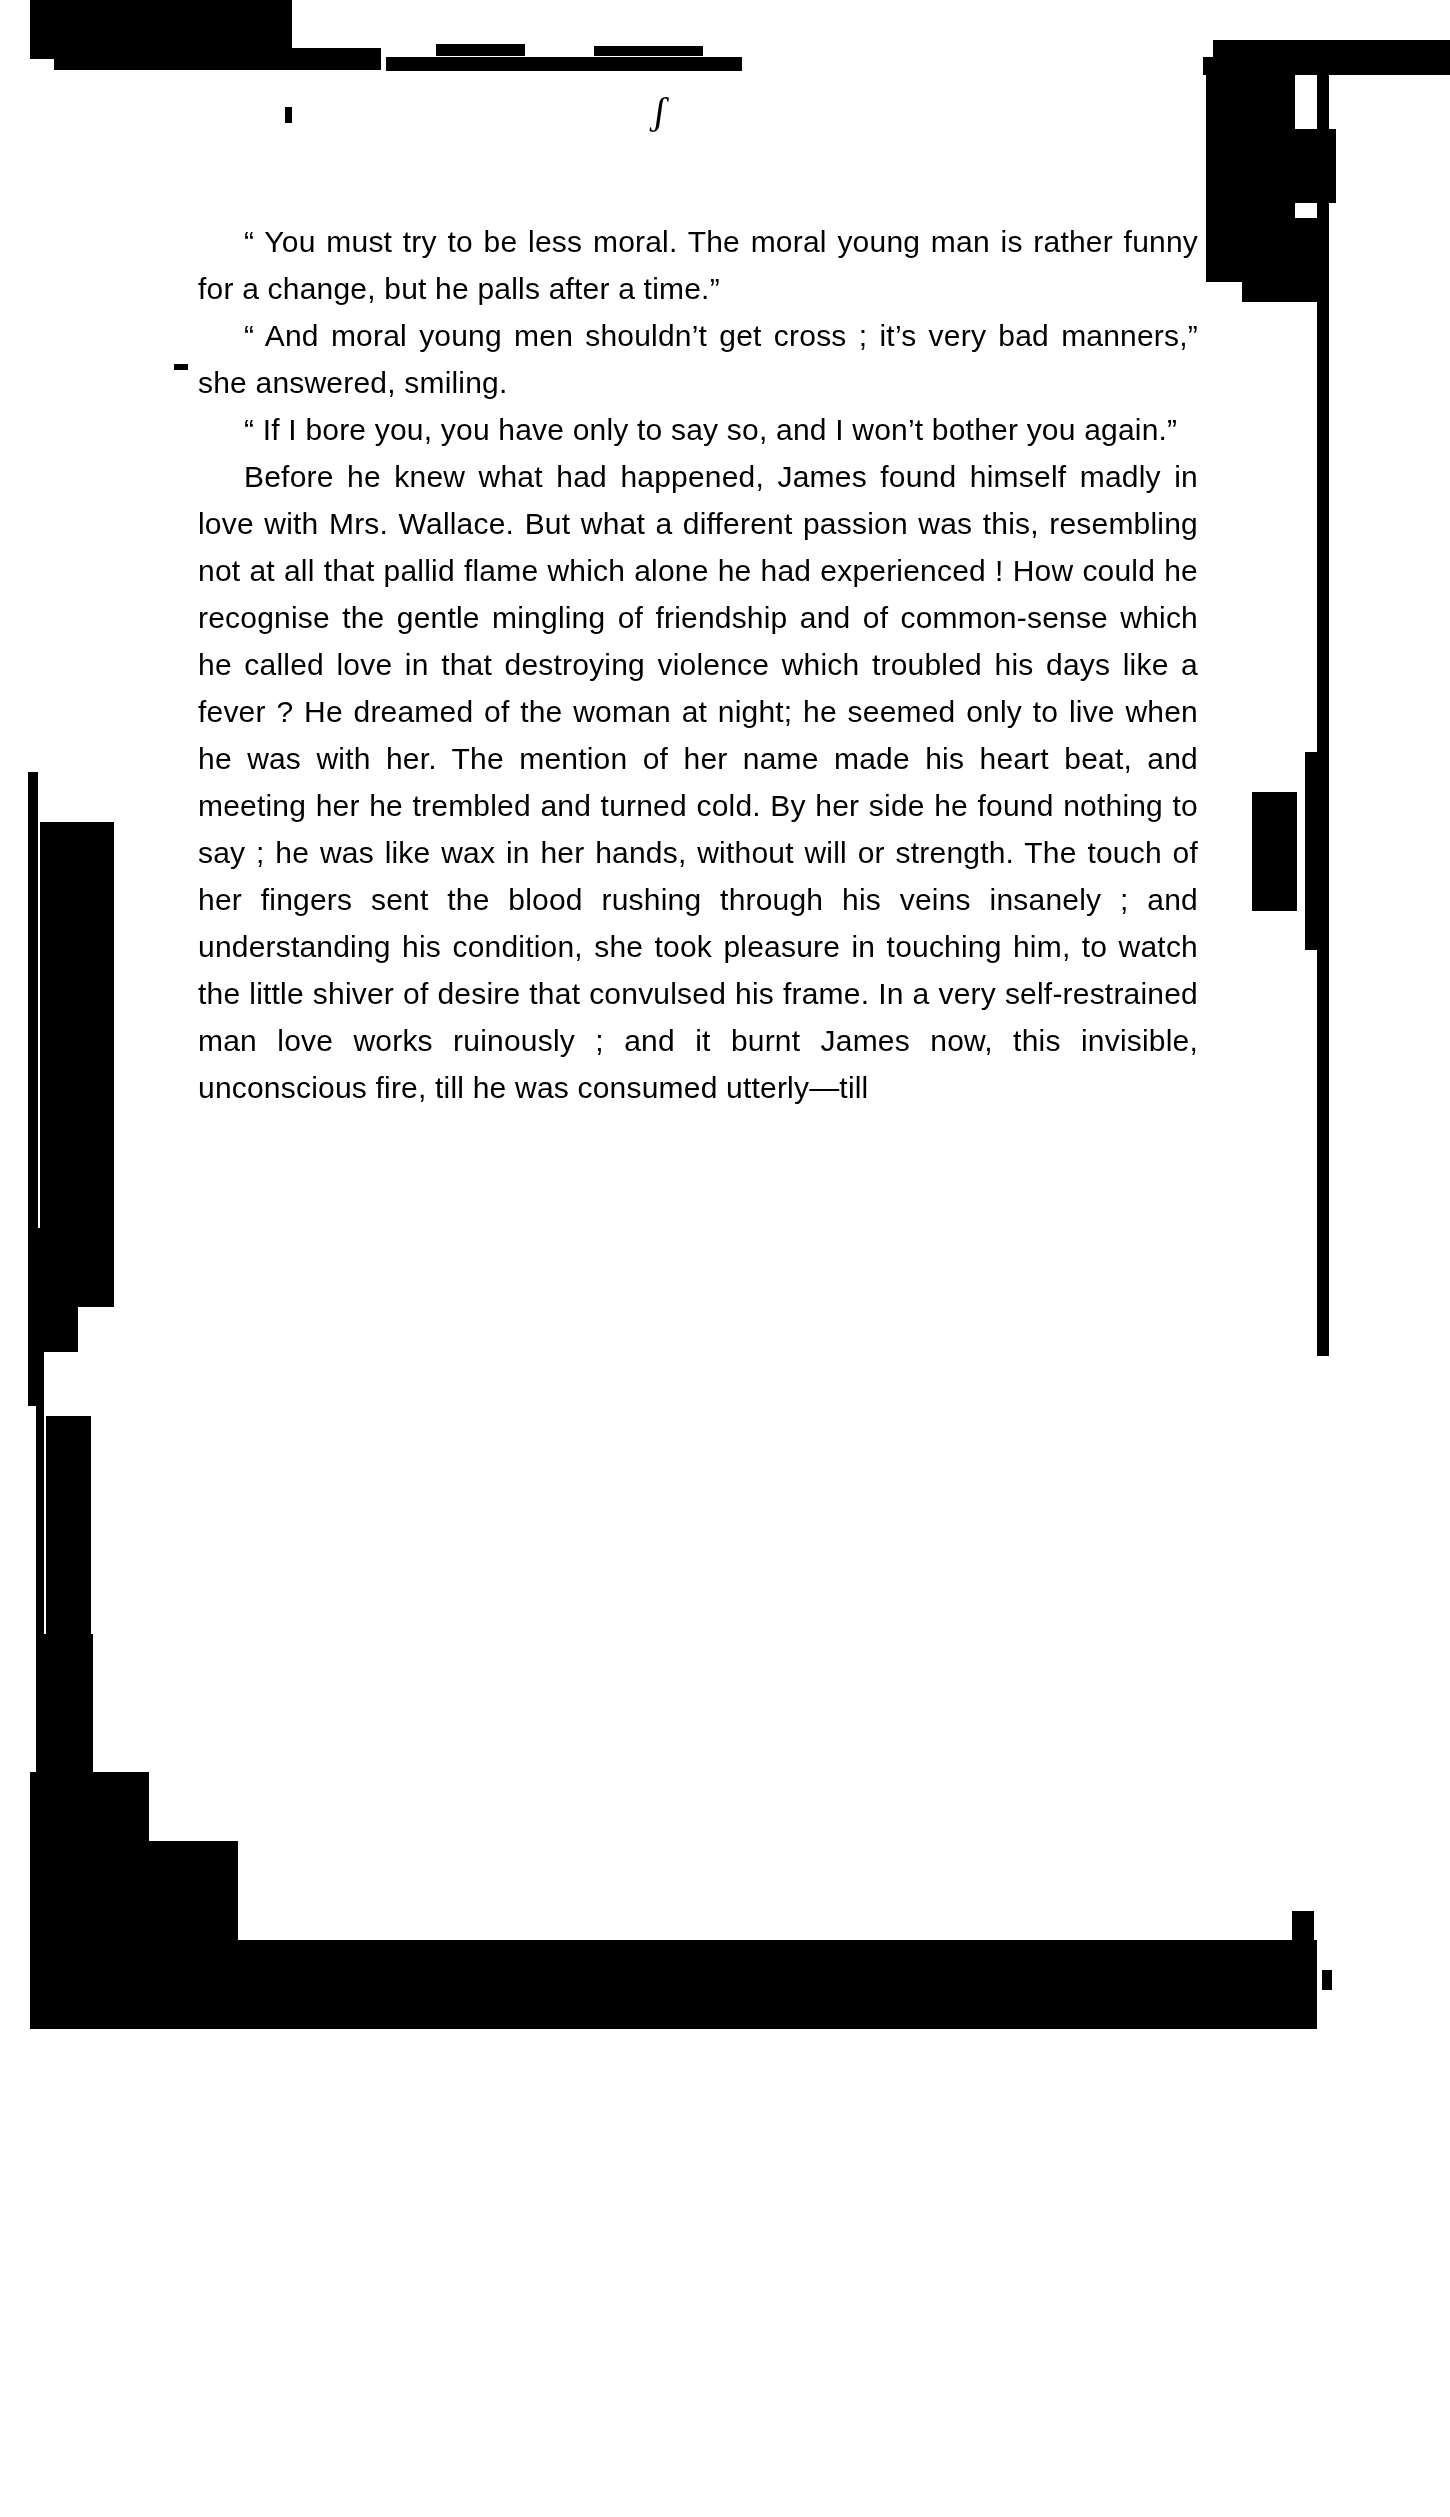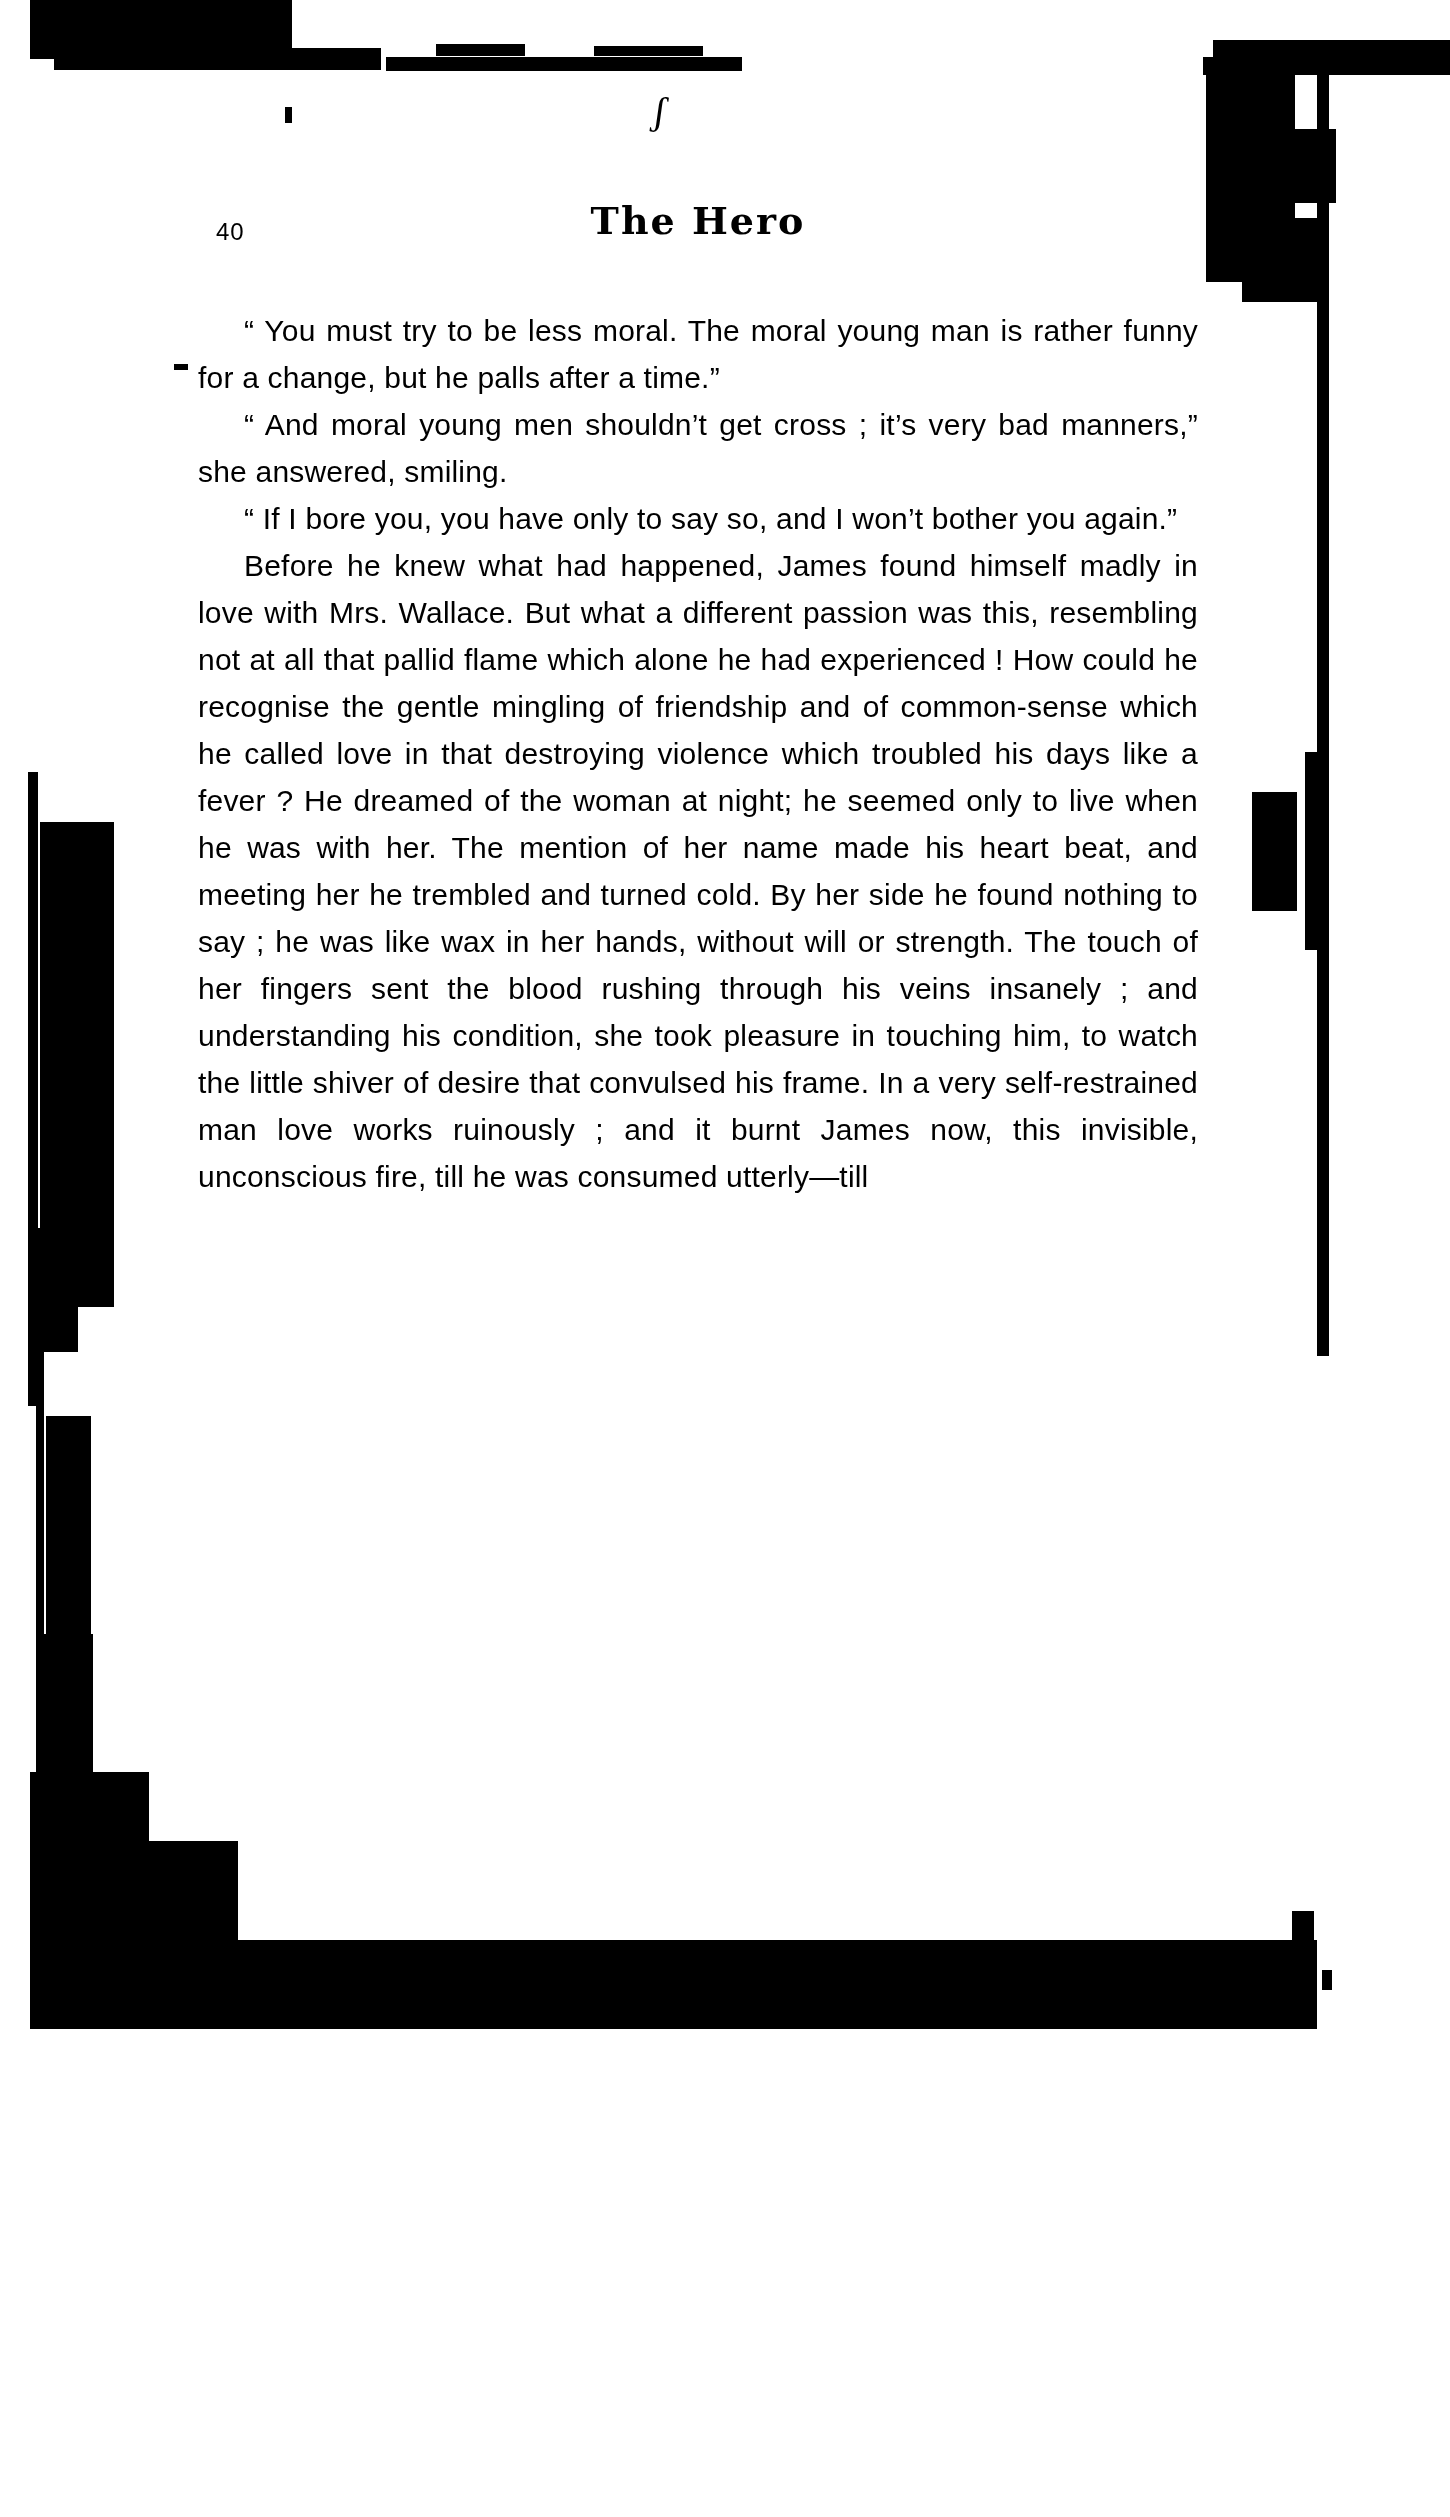"40" div.head-row { html: <div> <span>40</span> <span>The Hero</span> </div> -> none }
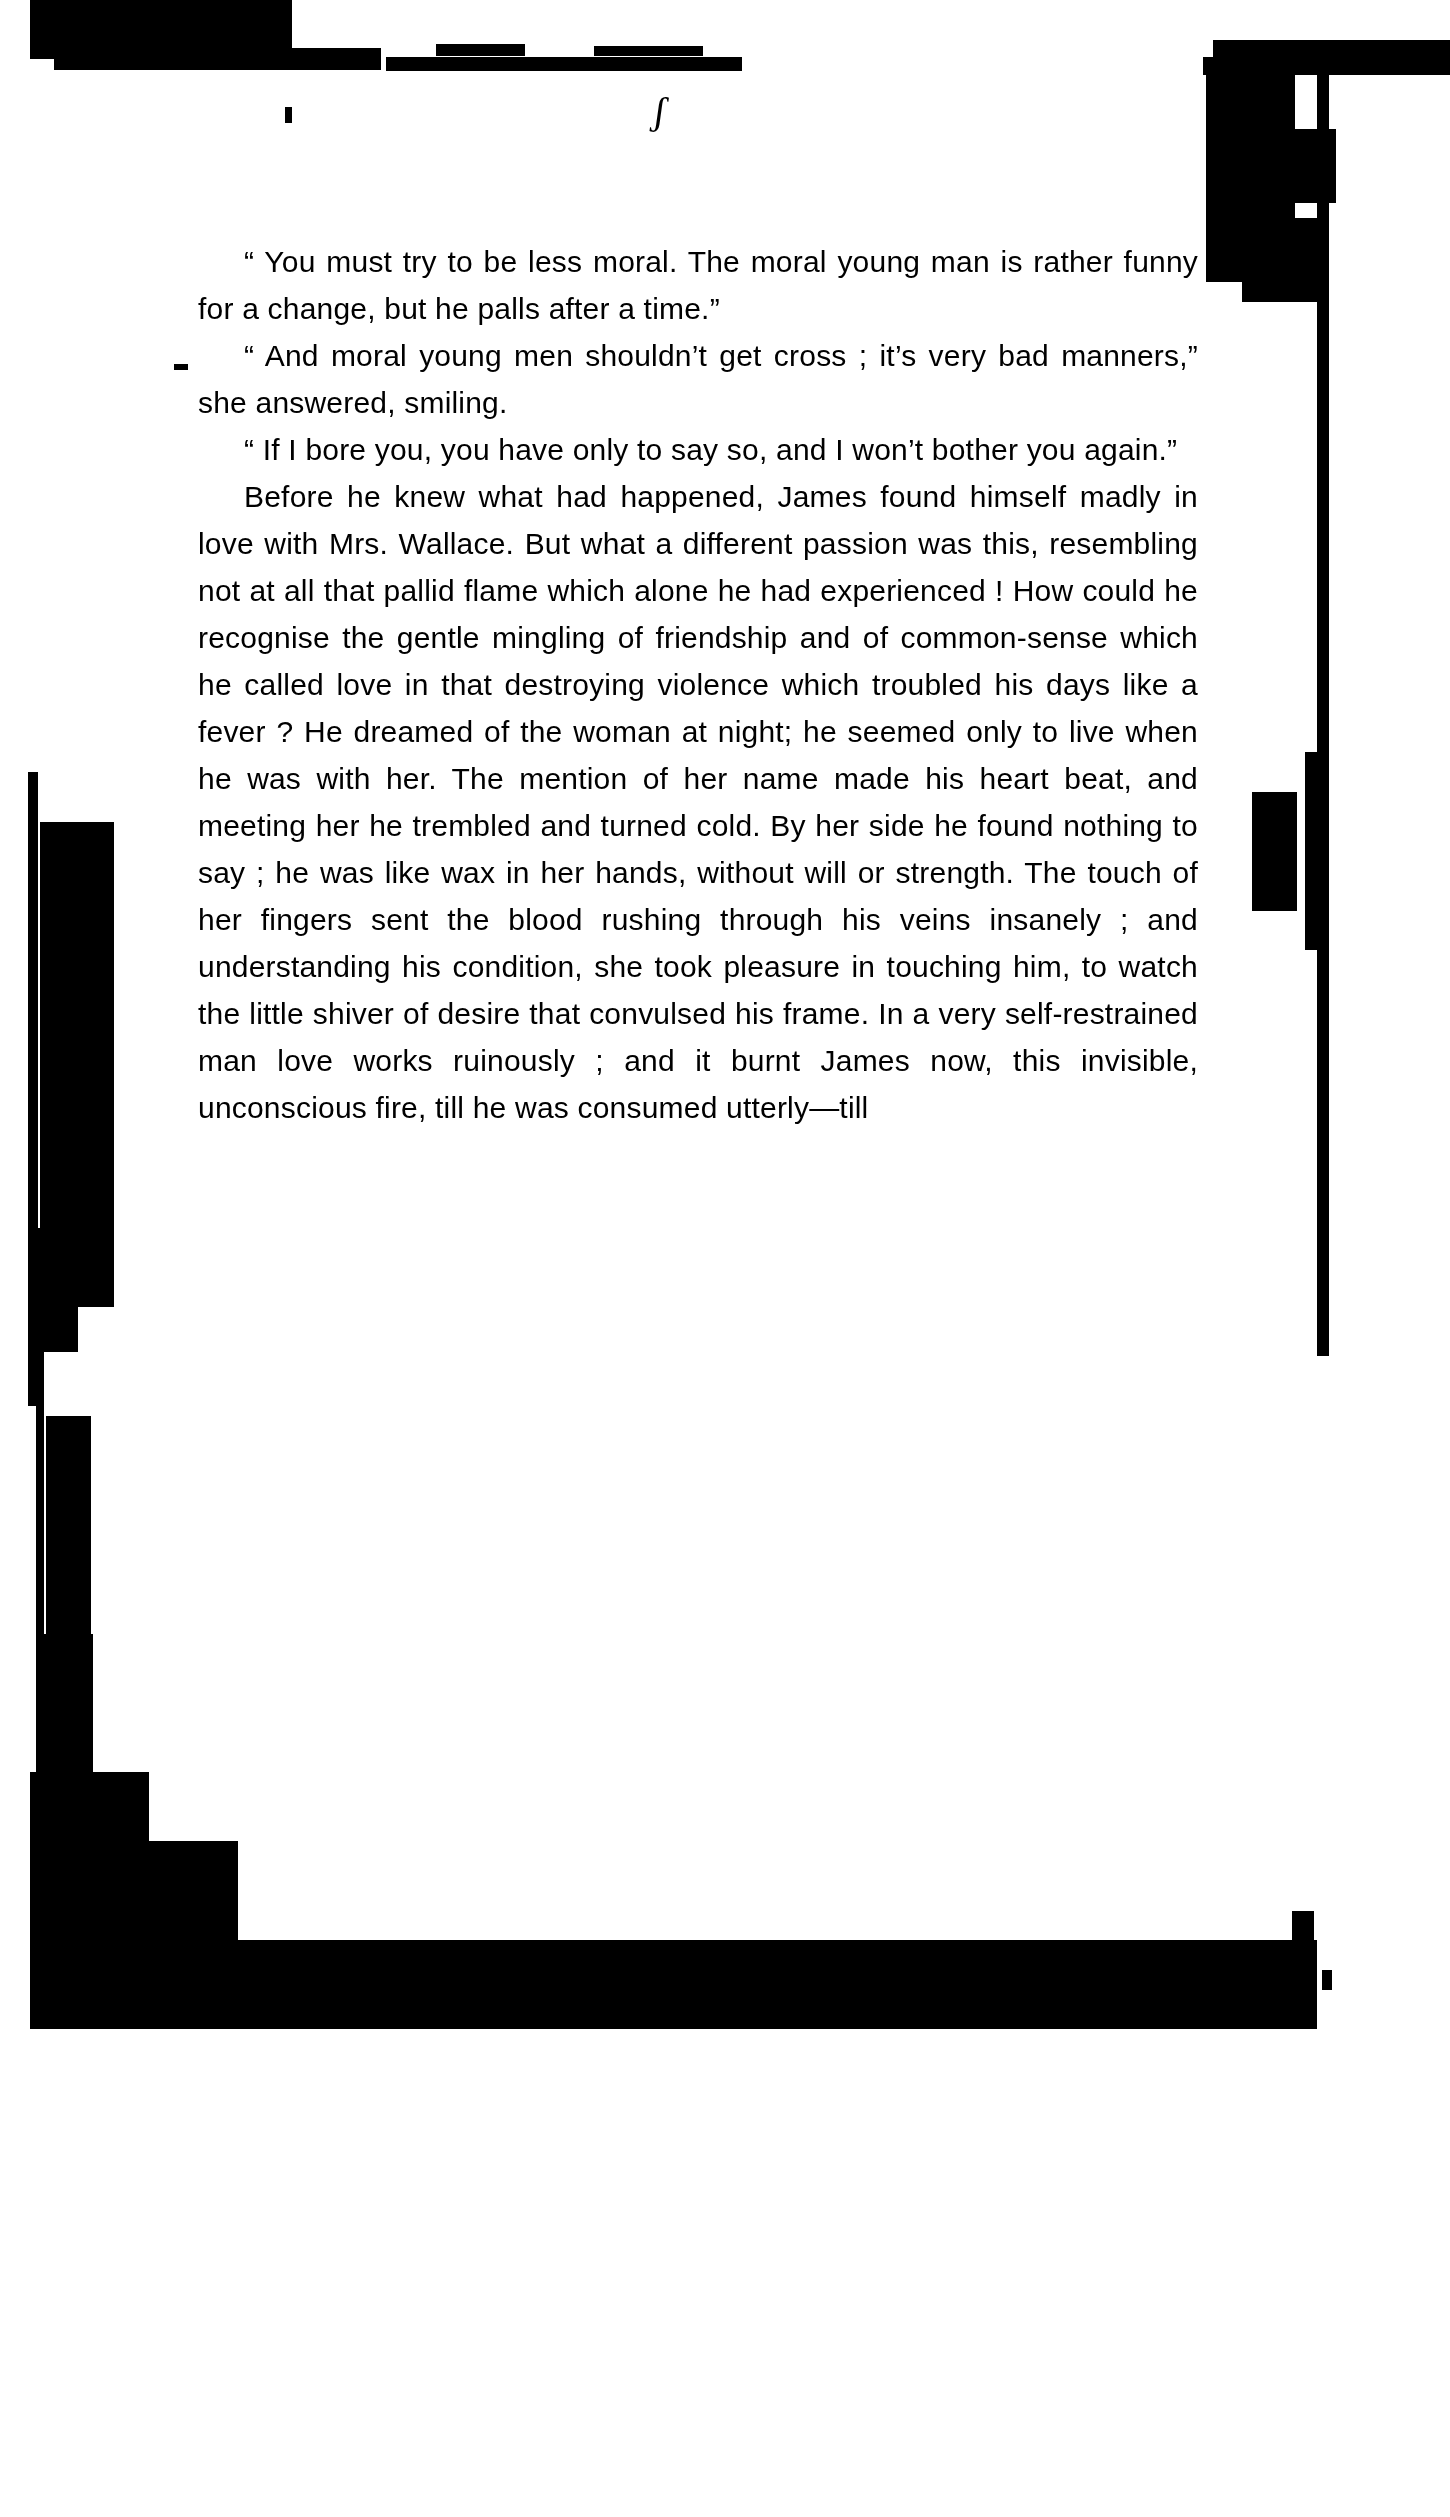"“ You must try to" .body-text { margin-top: 40px -> 20px }
